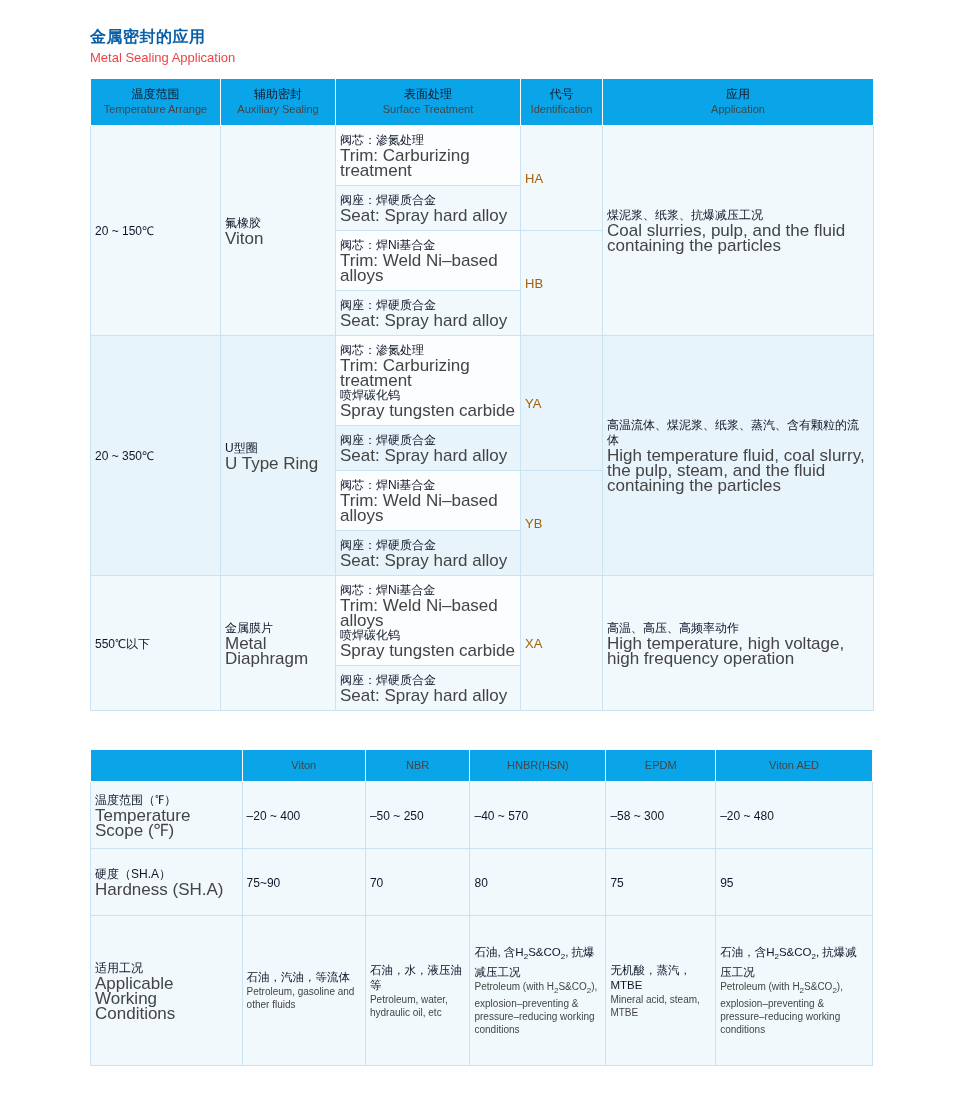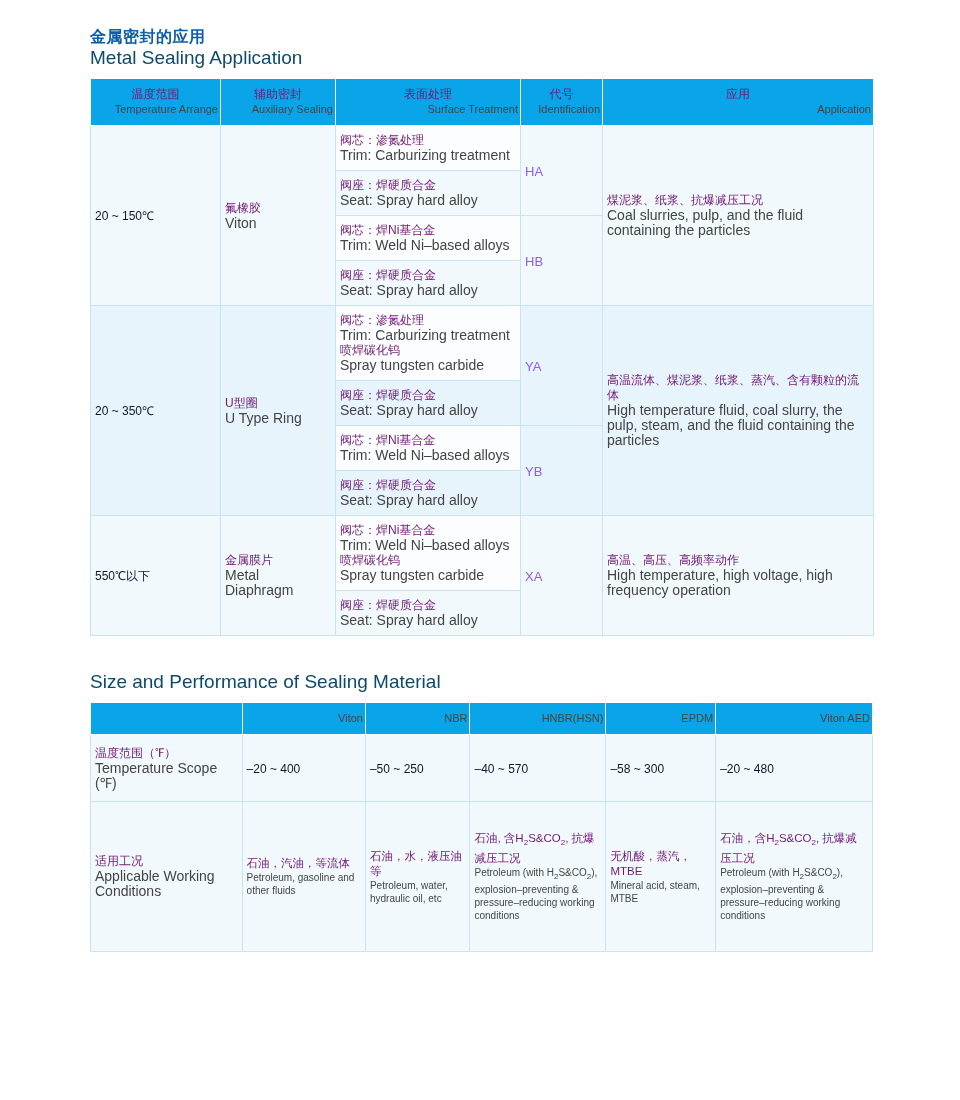"Metal Sealing Application" .title-en { color: #0c4a6e -> #ef4444; font-size: 19px -> 13px }
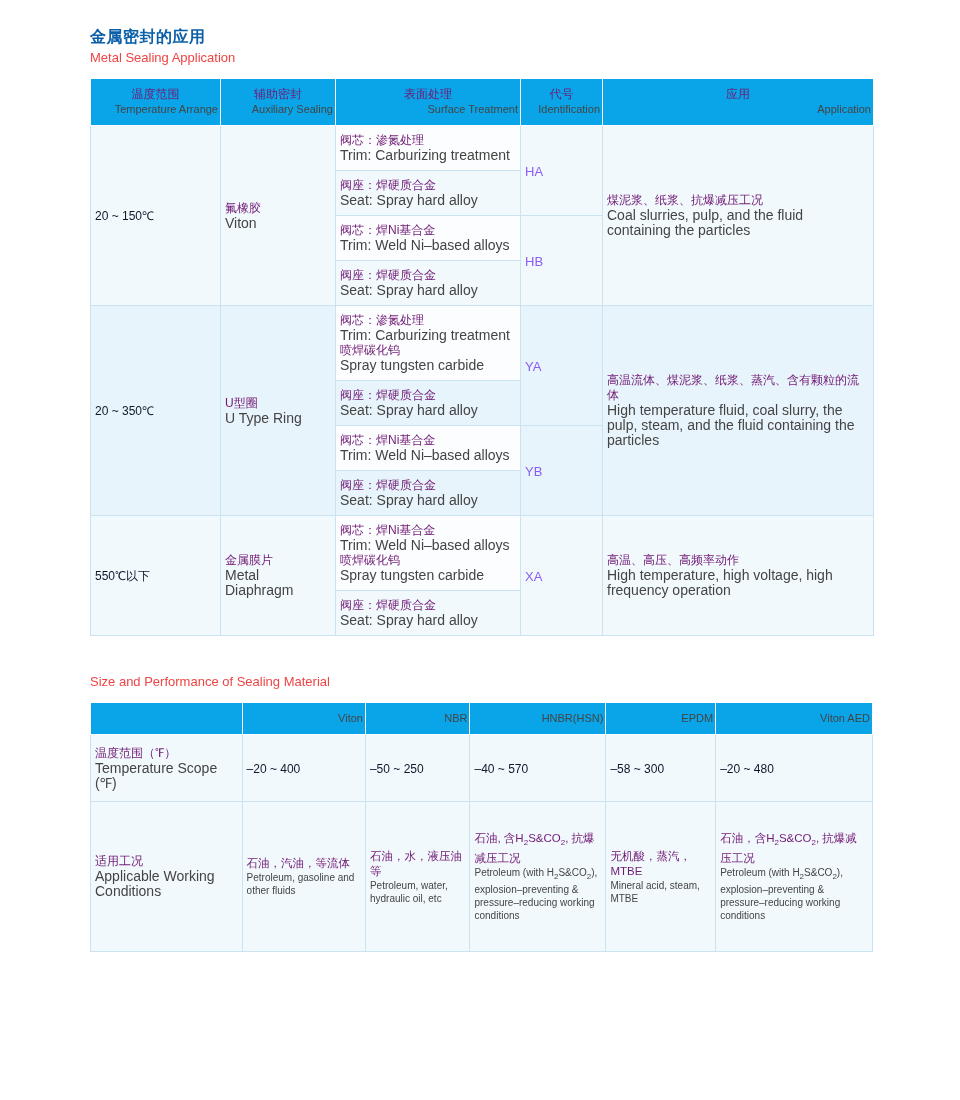"温度范围" .cn { color: #701a75 -> #0f172a }
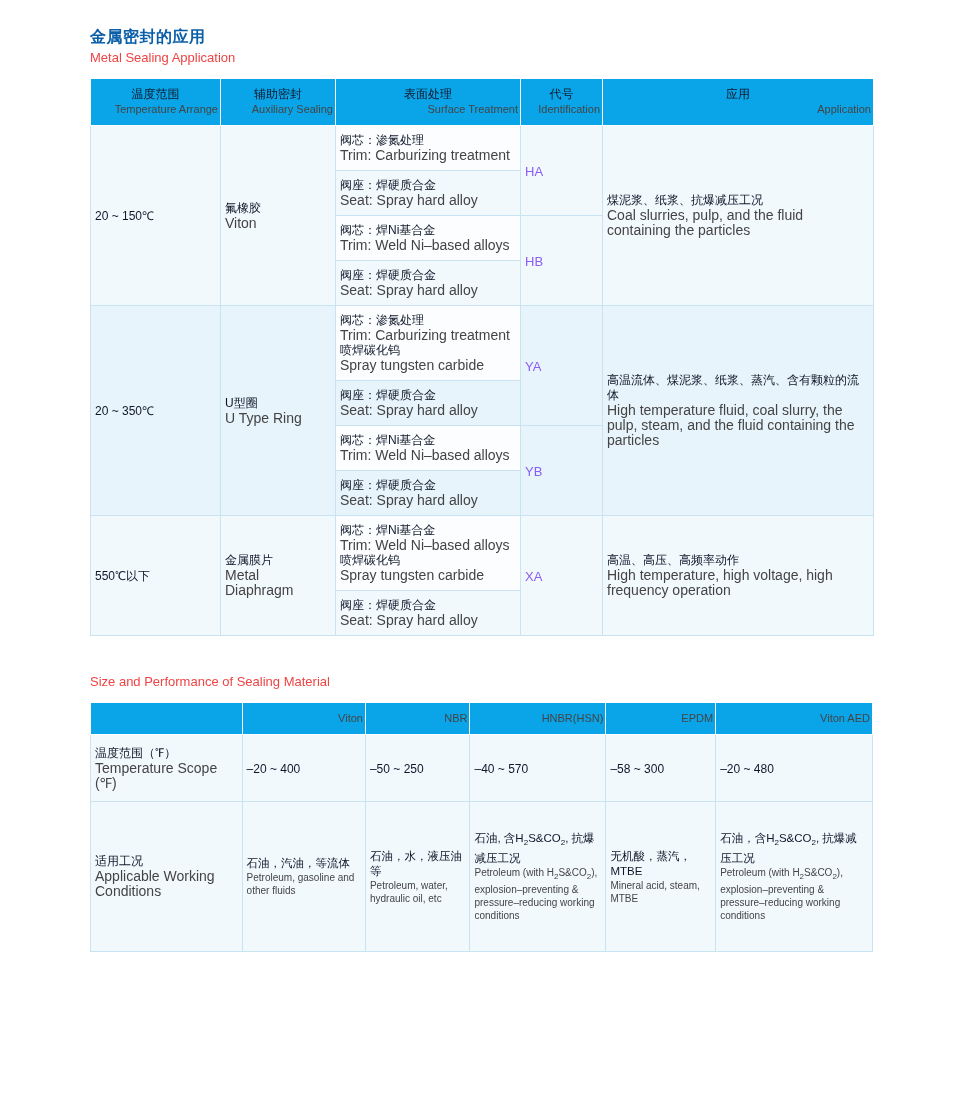"Temperature Arrange" th .en { text-align: right -> none }
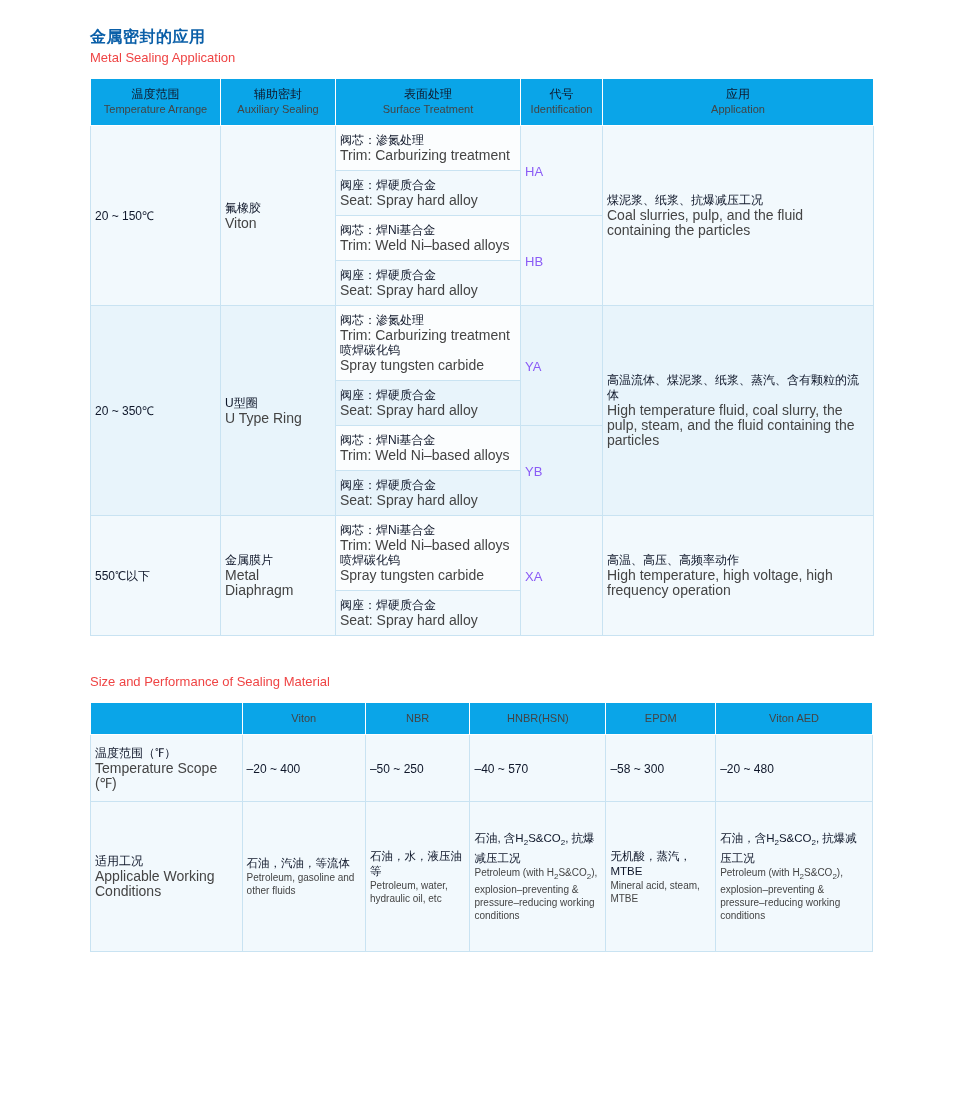"Trim: Carburizing treatment" .en { font-size: 14px -> 17px }
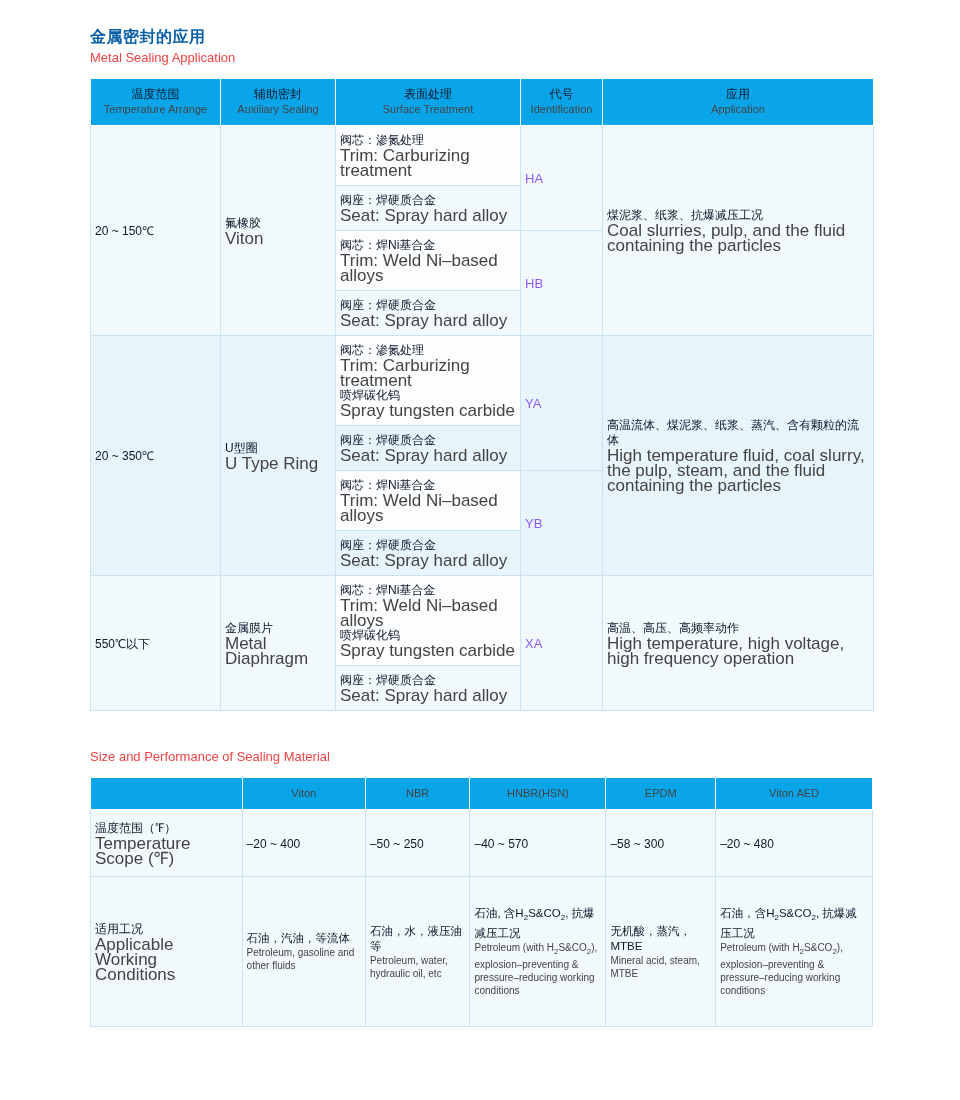"HA" .code { color: #8b5cf6 -> #a16207 }
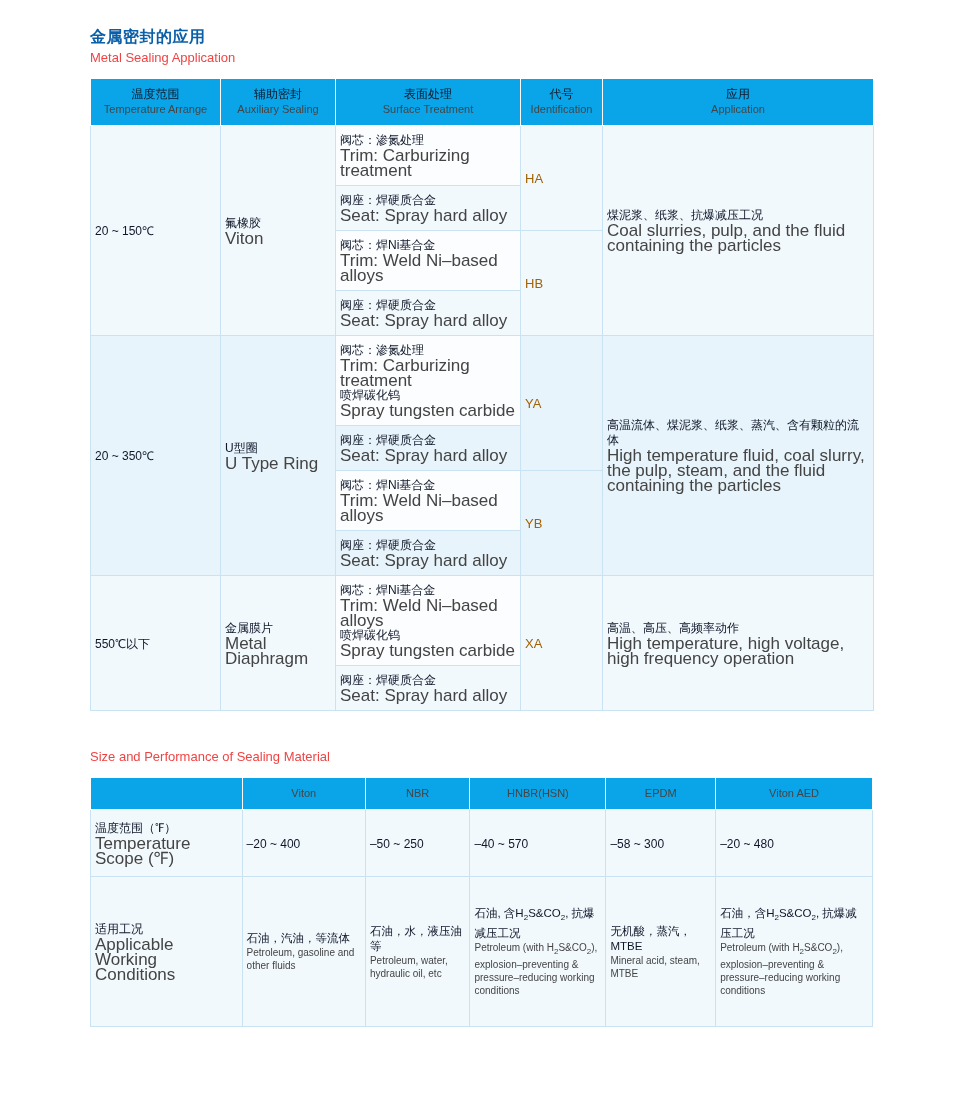"Size and Performance of Sealing" div.title-en { html: <div>Size and Performance of Sealing Material</div> -> none }
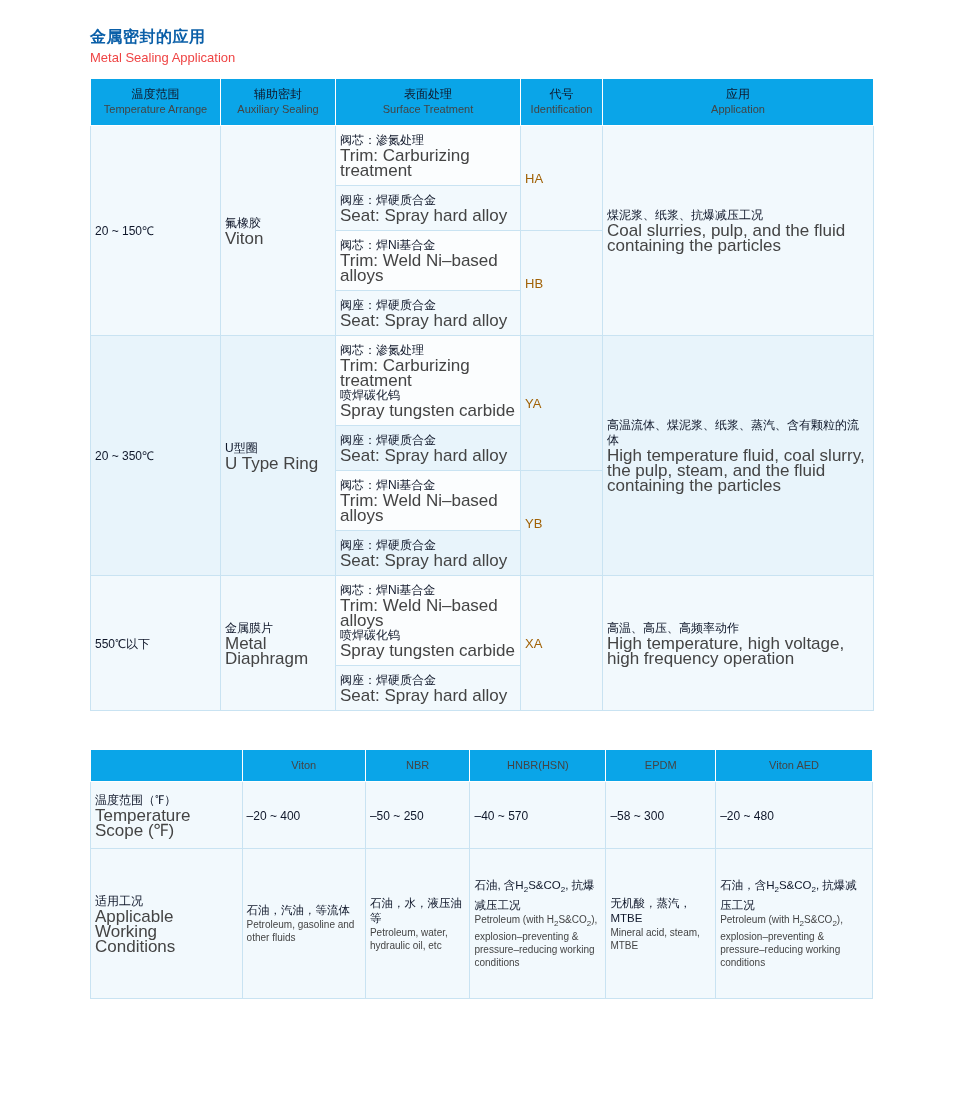"硬度（SH.A）" tr { html: none -> <tr> <td> <span>硬度（SH.A）</span> <span>Hardness (SH.A)</span> </td> <td><span>75~90</span></td> <td><span>70</span></td> <td><span>80</span></td> <td><span>75</span></td> <td><span>95</span></td> </tr> }
